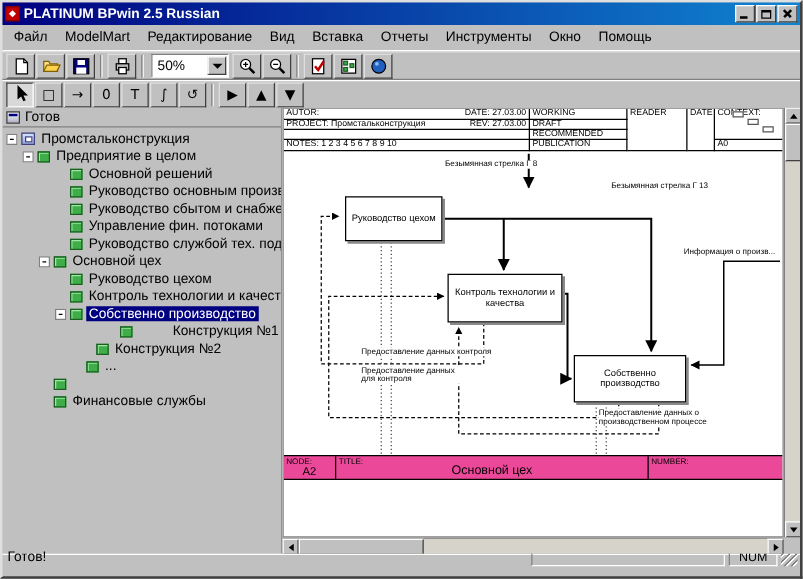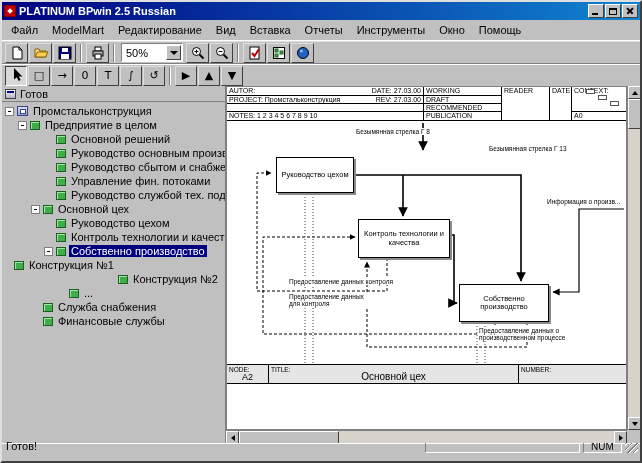"Конструкция №1" div.tree-row { justify-content: none -> space-between; padding-left: none -> 55px }
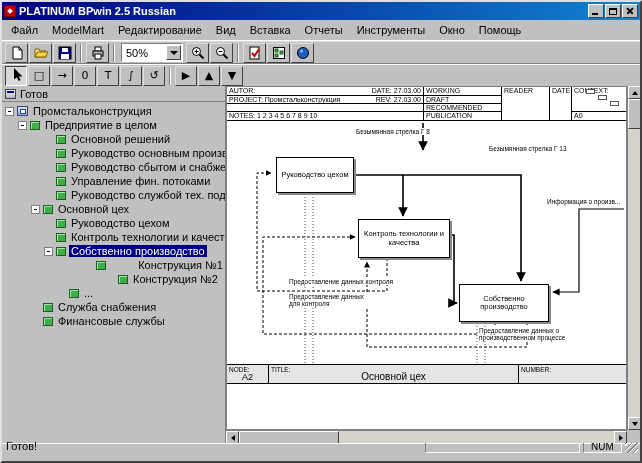"Конструкция №2" div.tree-row { margin-left: 41px -> none }
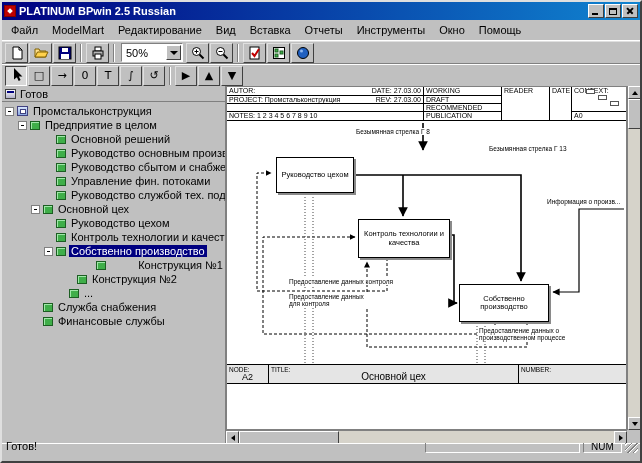"Служба снабжения" span.tree-label { html: <span>Служба снабжения</span> -> none }
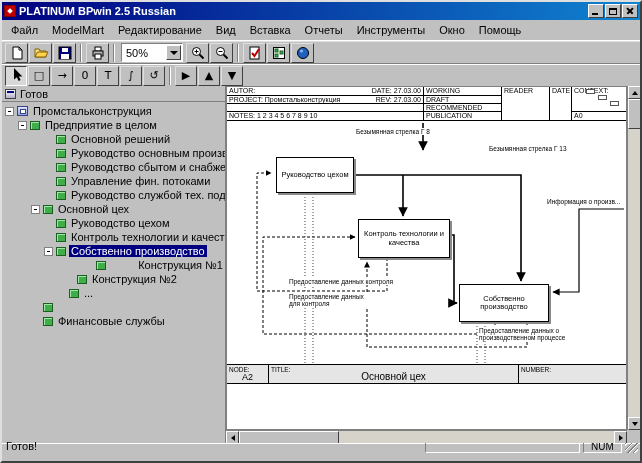"A2" .kfoot { background: #e5e5e5 -> #ec4899 }
